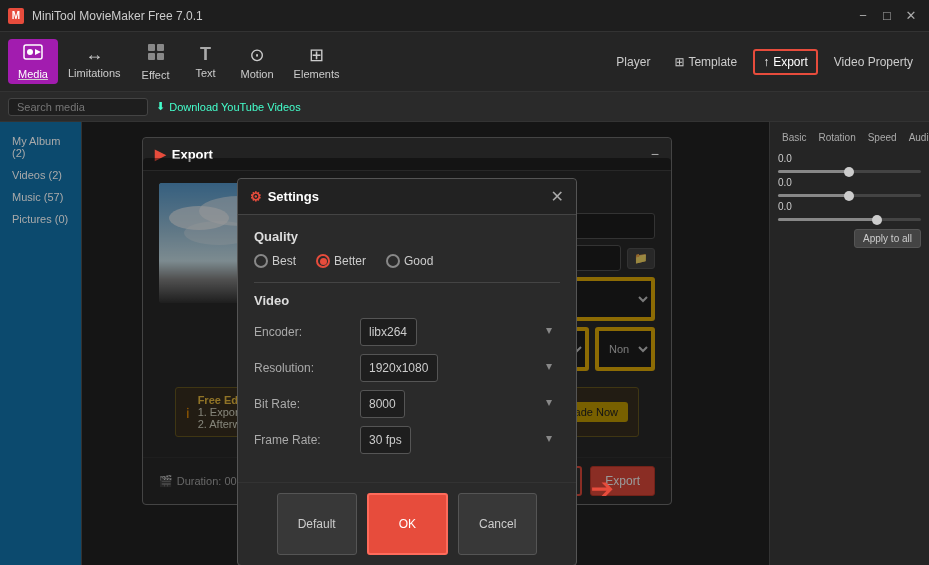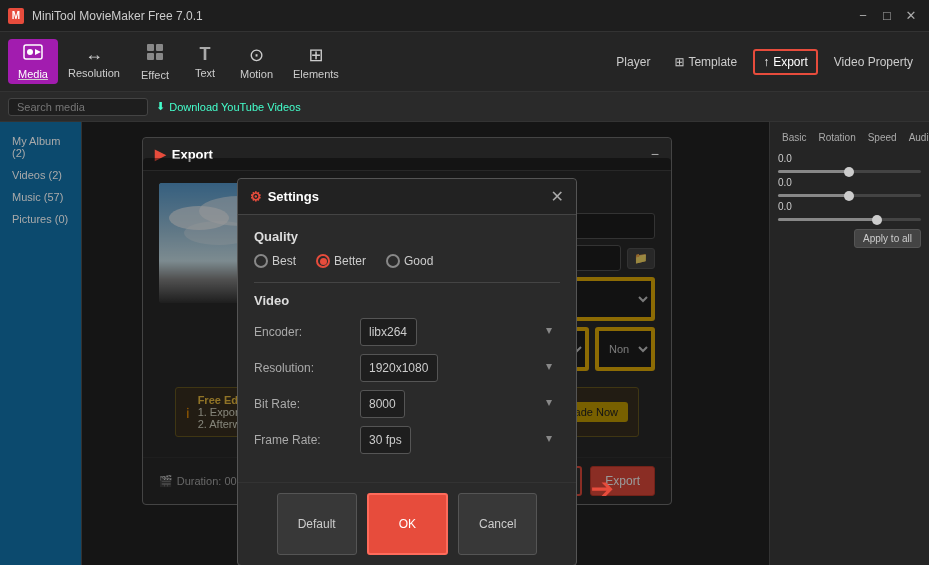"Resolution" span.tb-label { text: Resolution -> Limitations }
